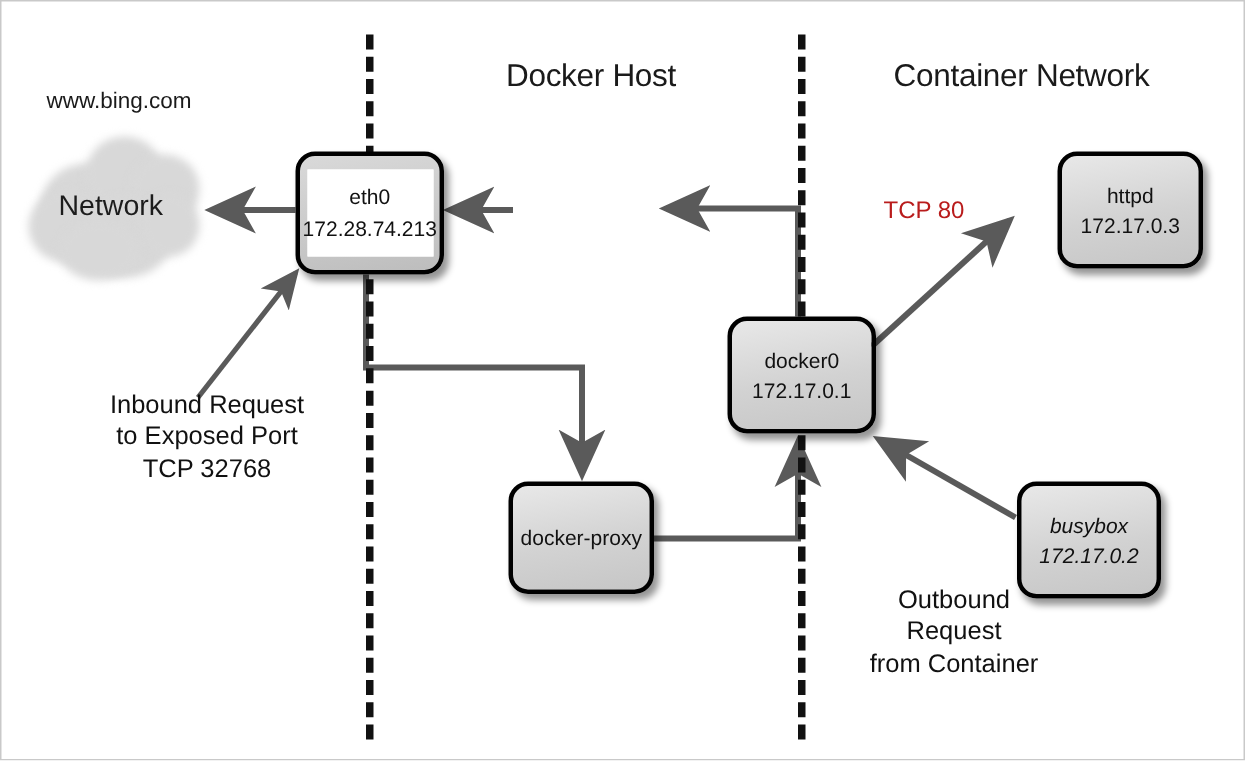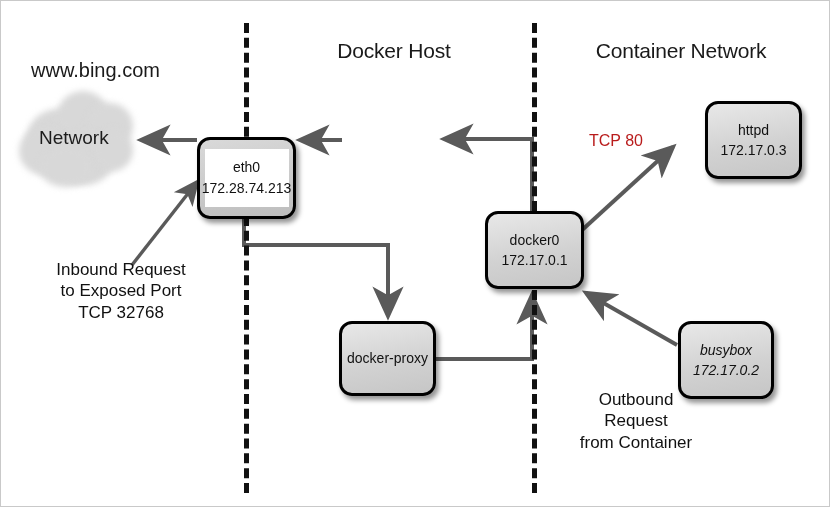"www.bing.com" .www { font-size: 20px -> 15px }
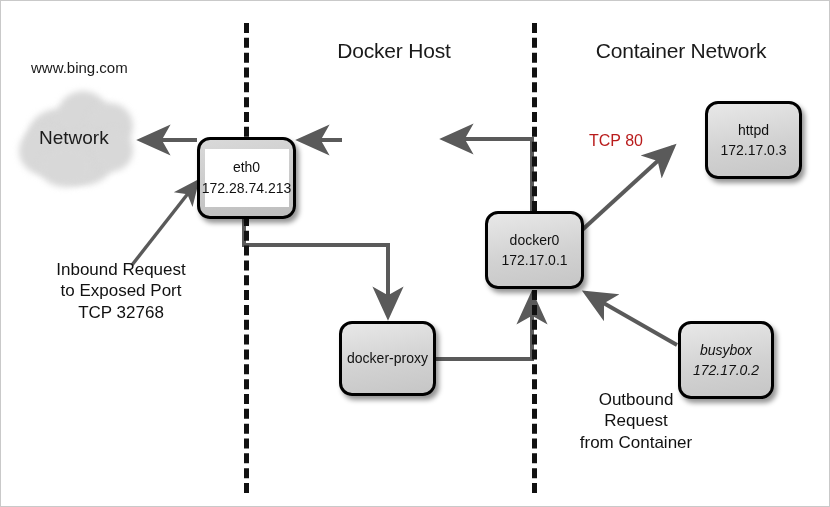"eth0" div.node { margin-top: 36px -> none }
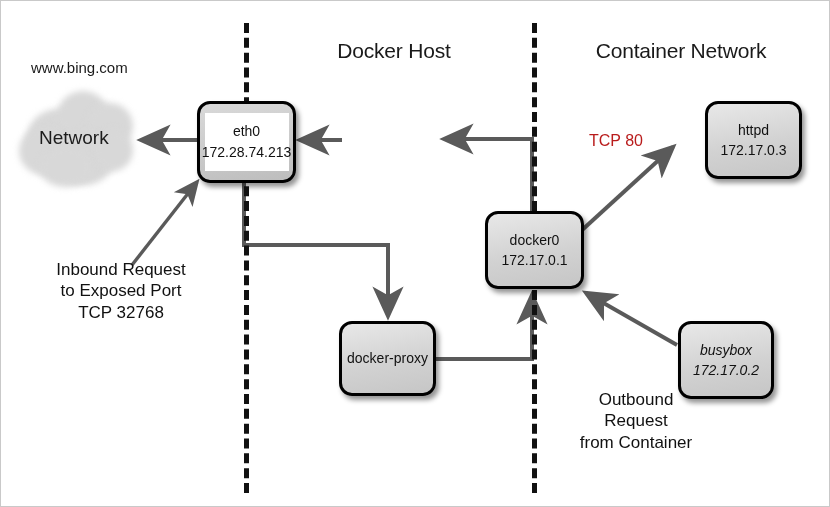"Inbound Request" div.annot { left: 20px -> 37px }
